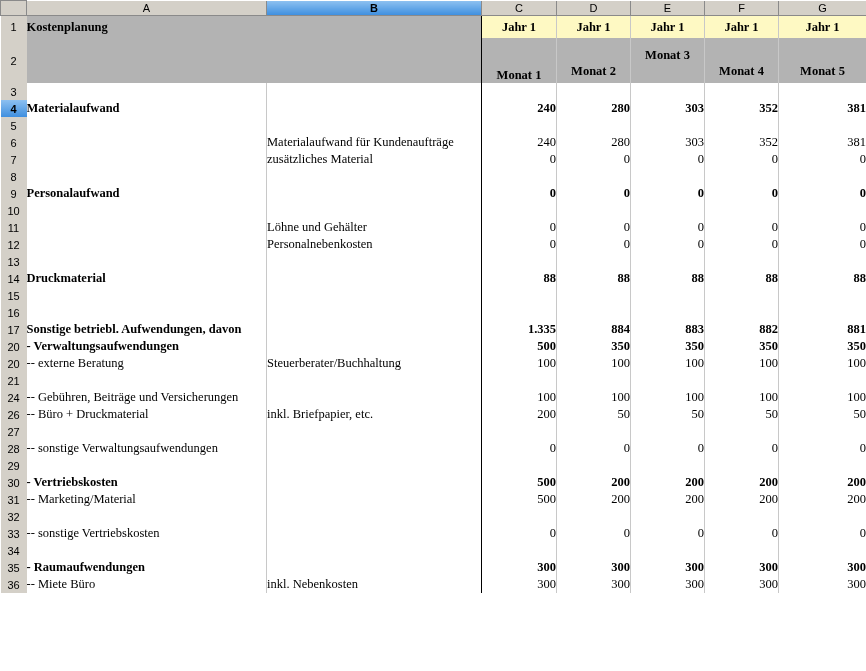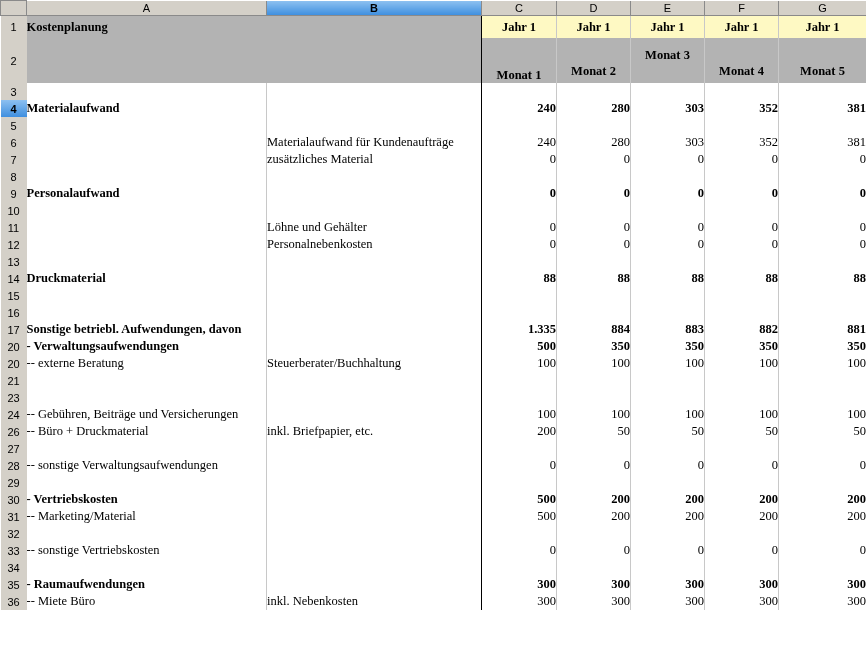"23" tr { html: <tr> <td>23</td> <td></td> <td></td> <td></td> <td></td> <td></td> <td></td> <td></td> </tr> -> none }
